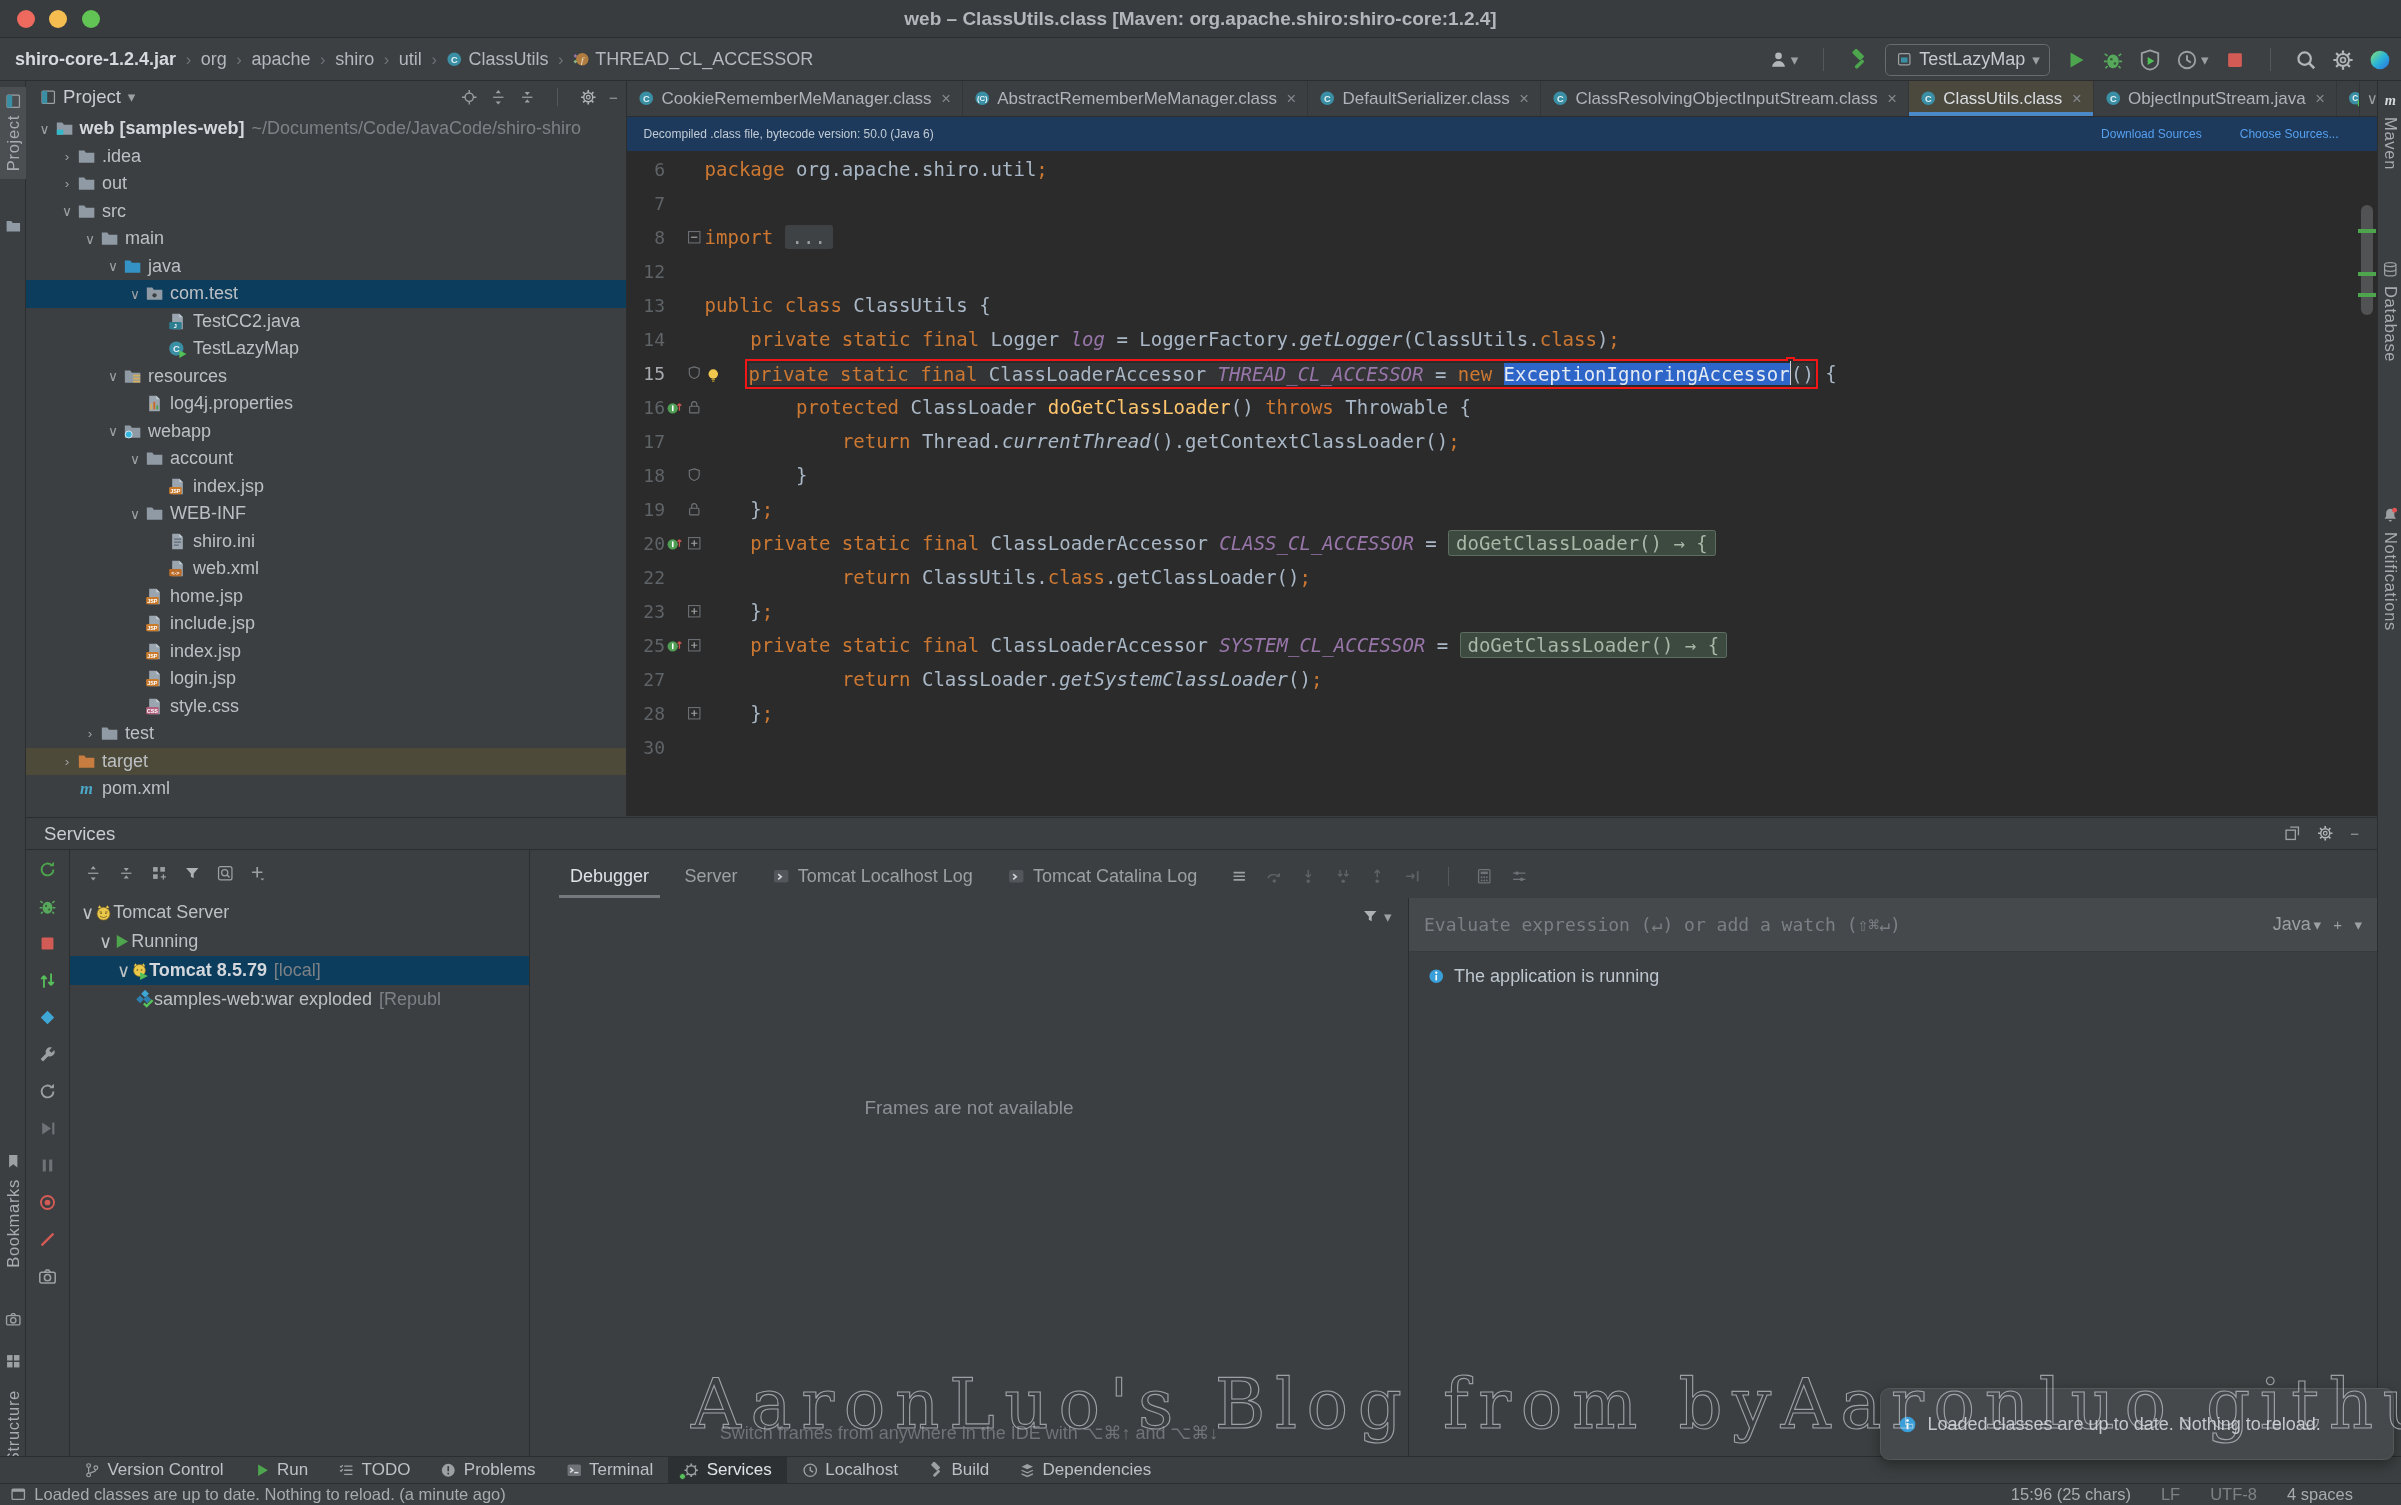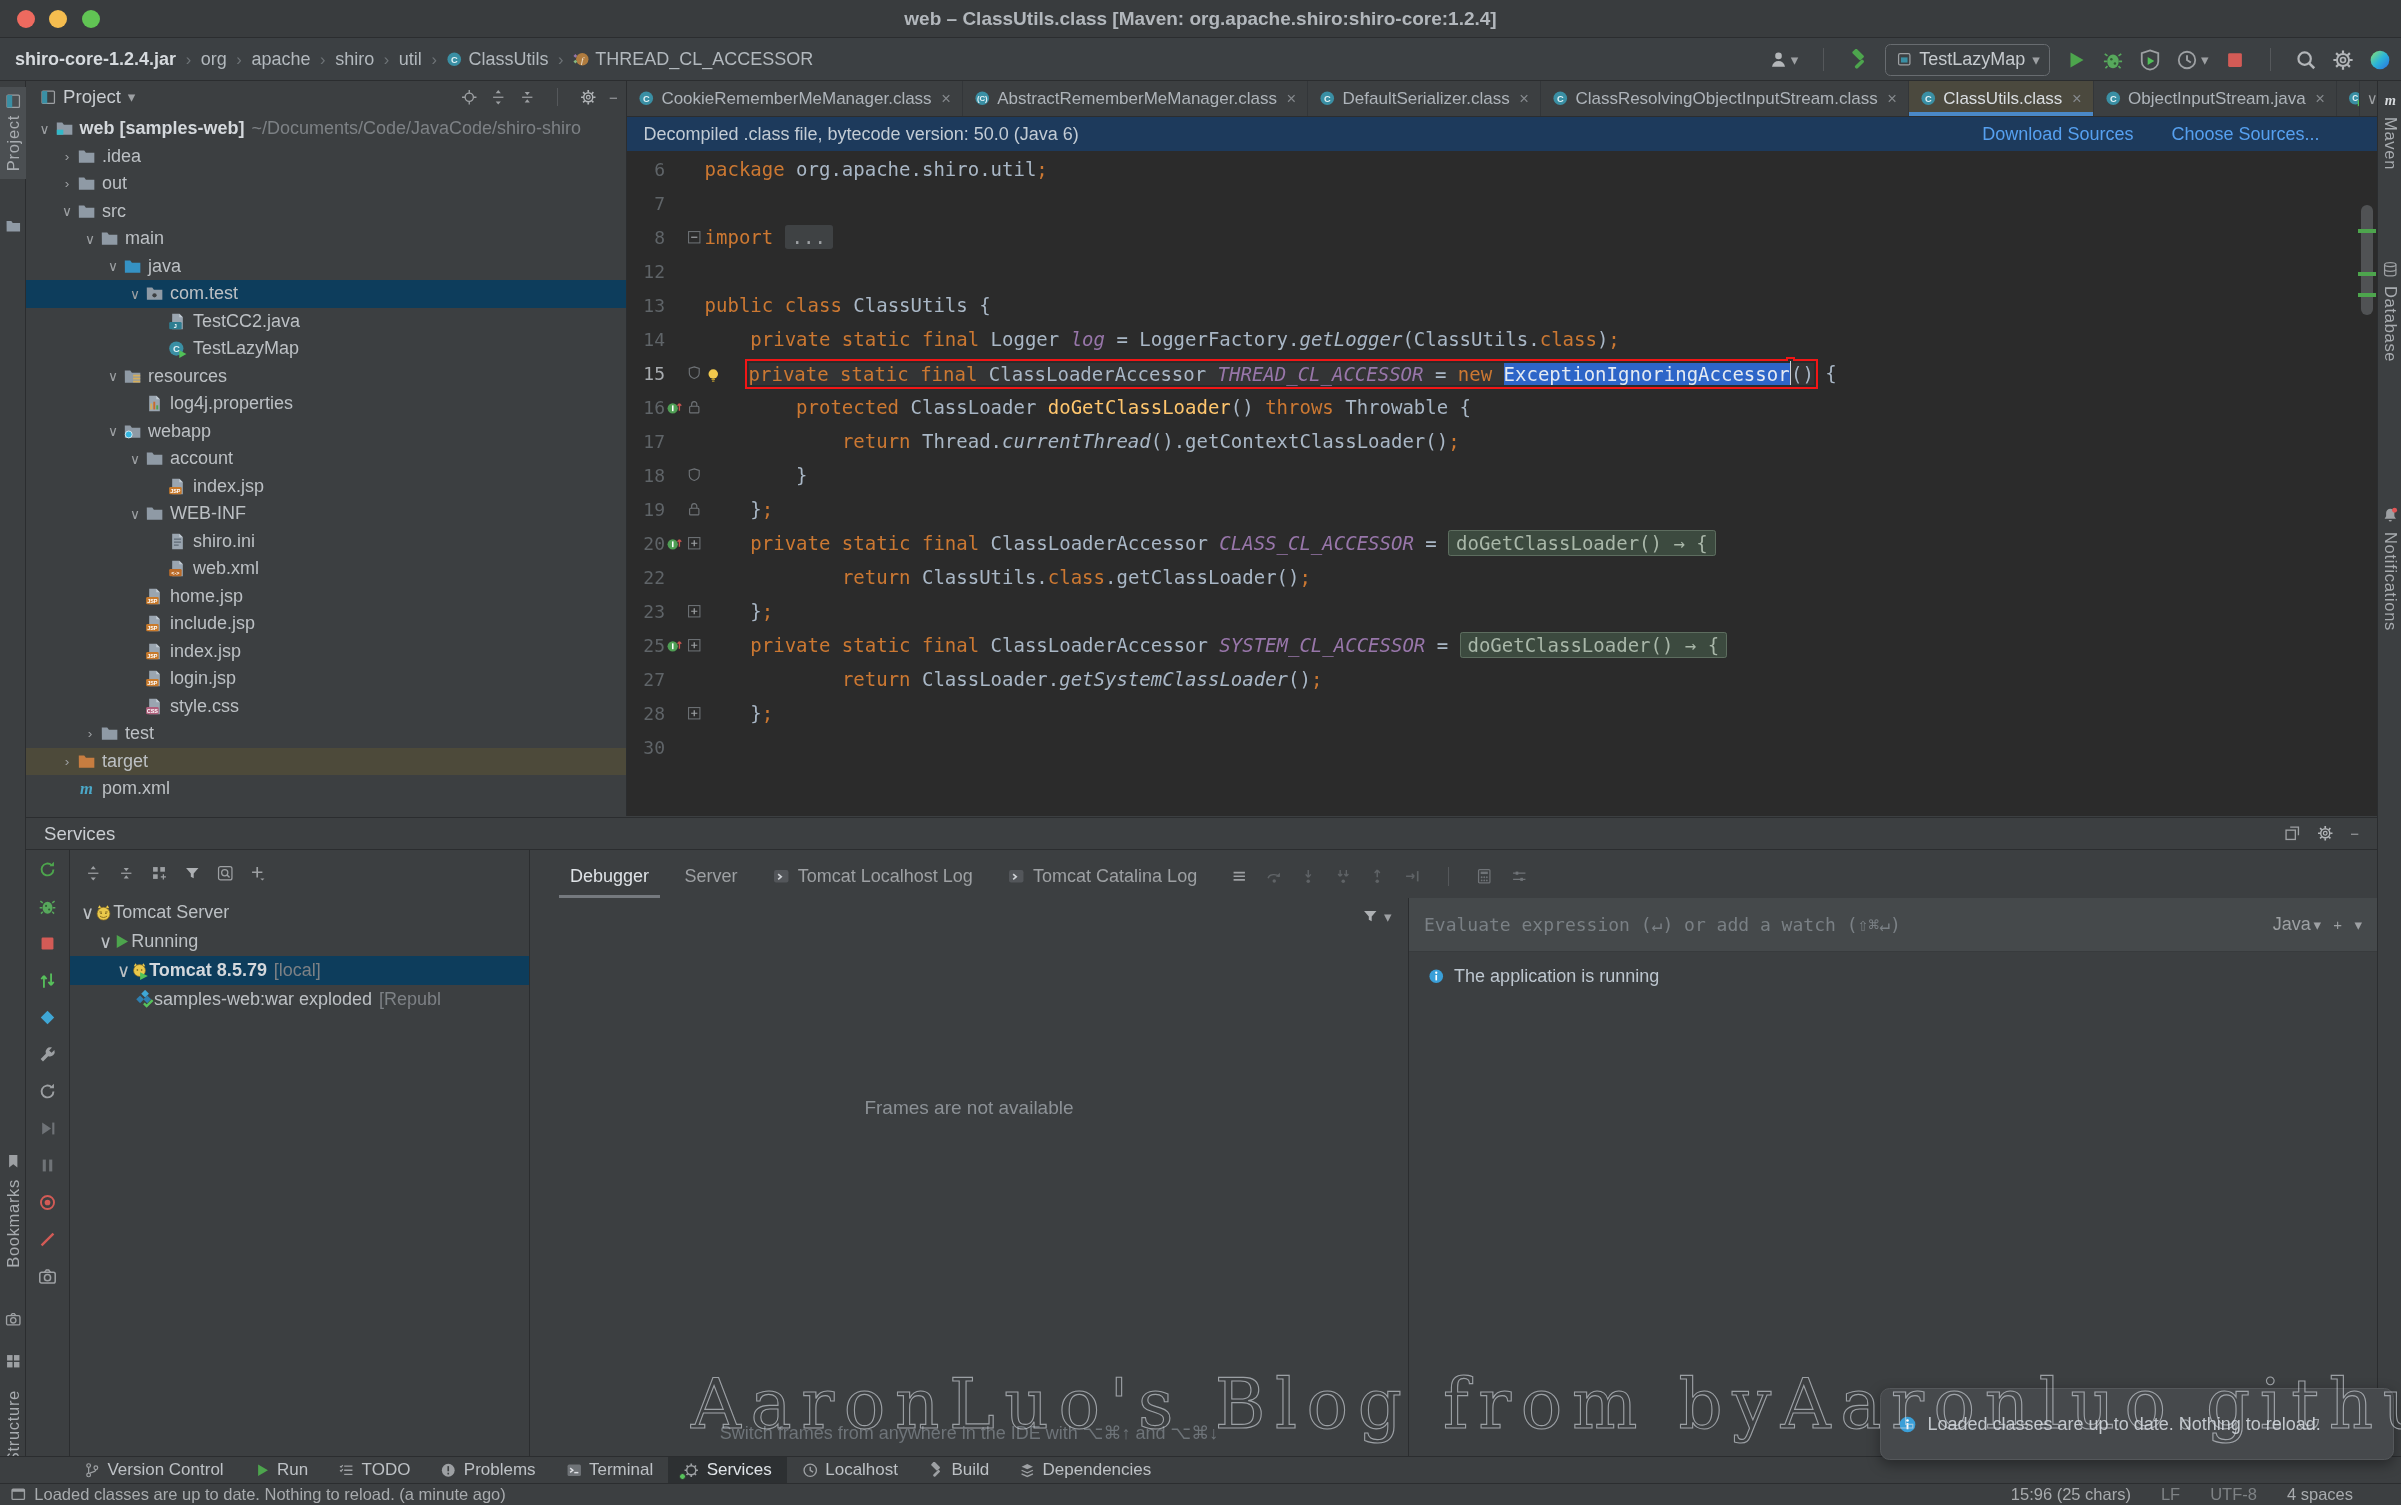"Decompiled .class file, bytecode" #decompile-banner { font-size: 18px -> 12px }
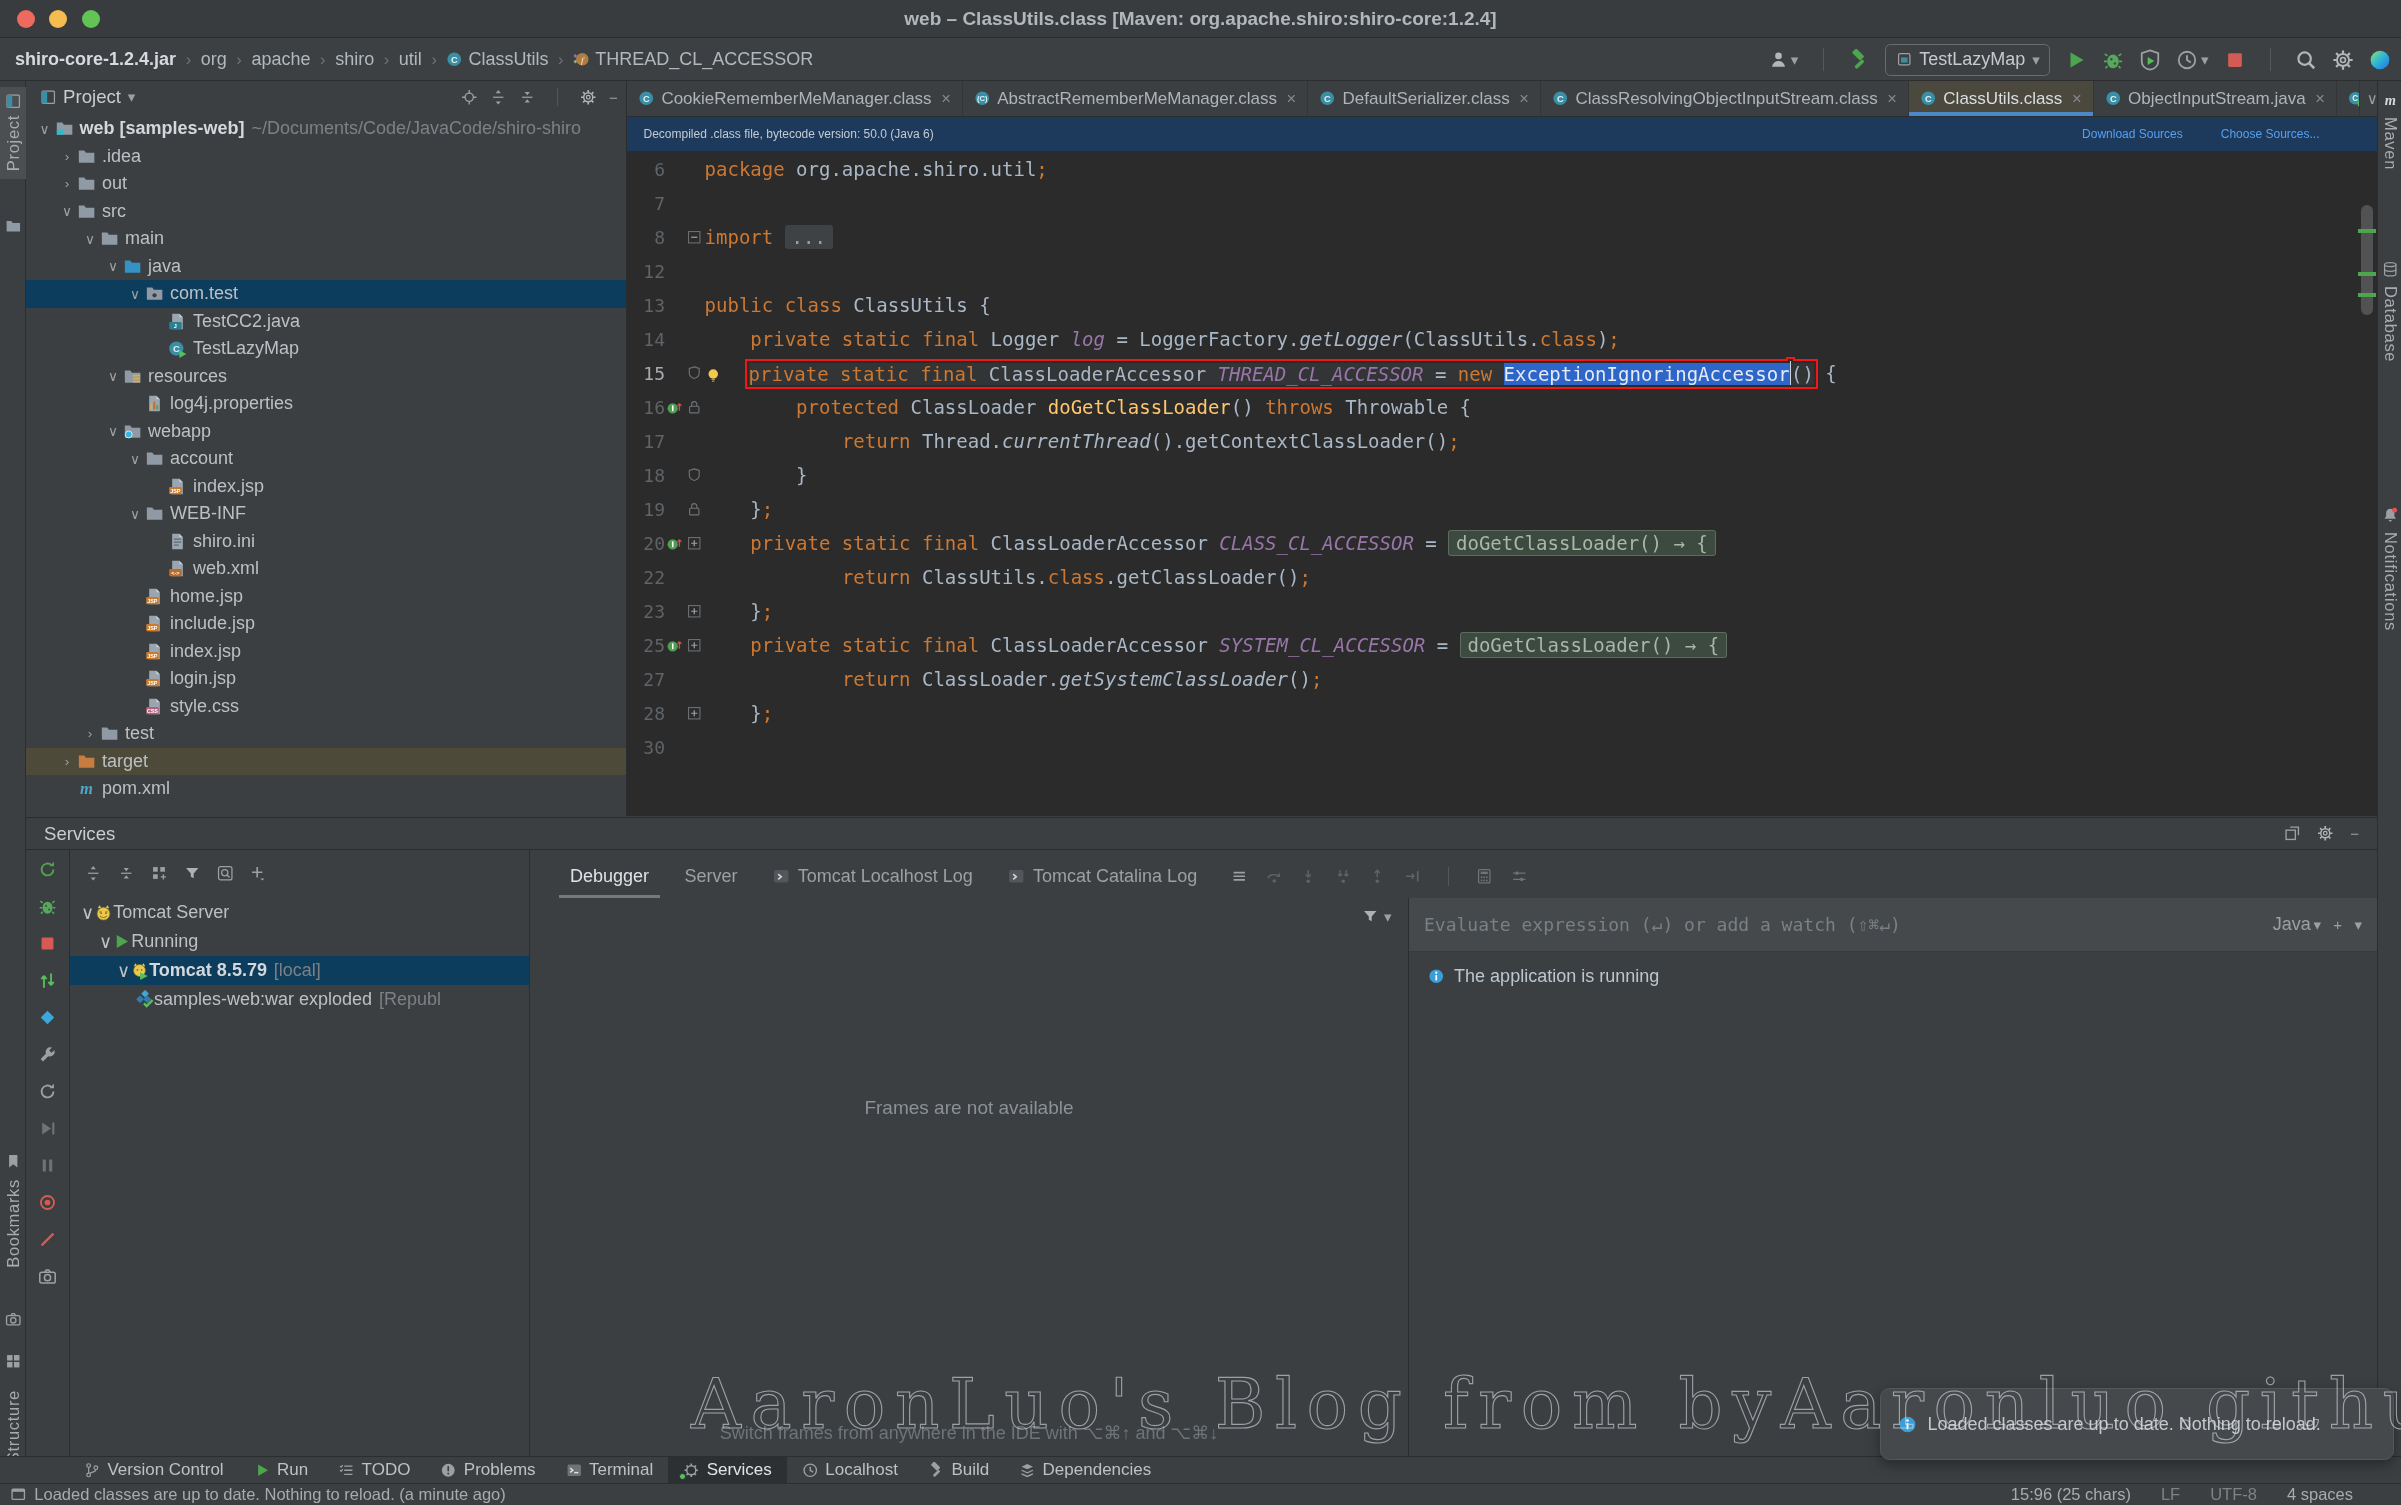"Download Sources" #banner-links { margin-right: 41px -> 22px }
